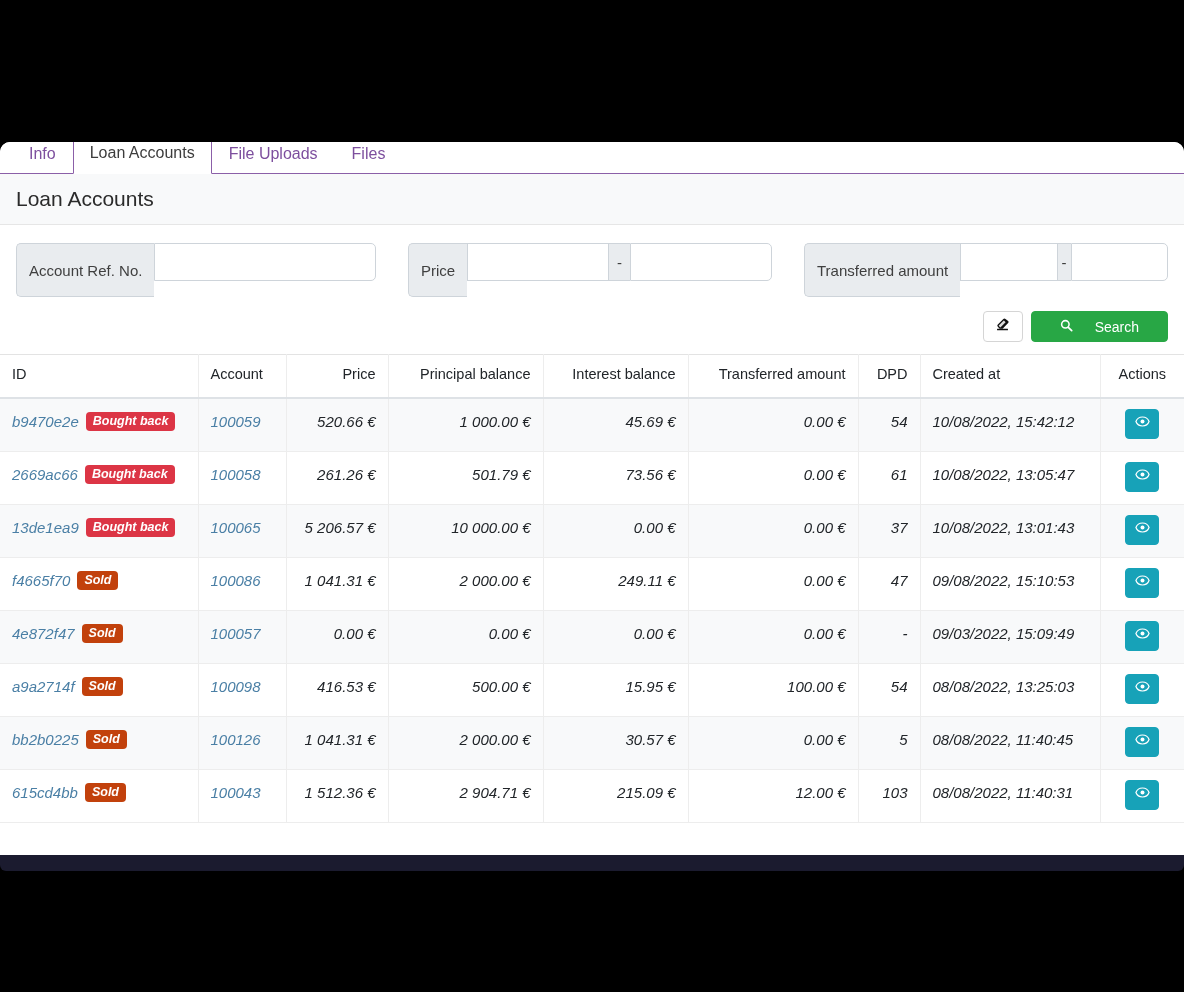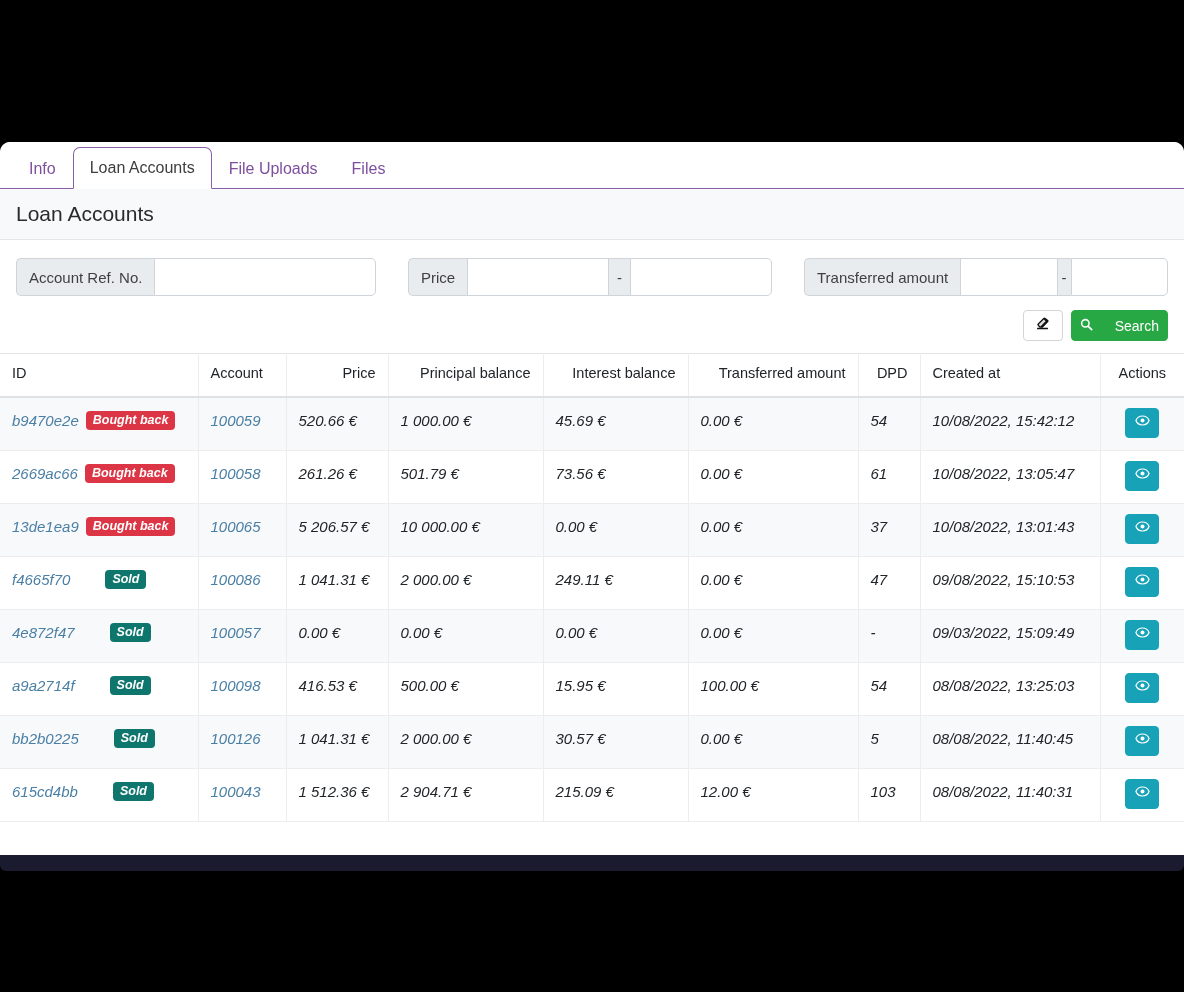"Info" .tabs { height: 47px -> 32px }
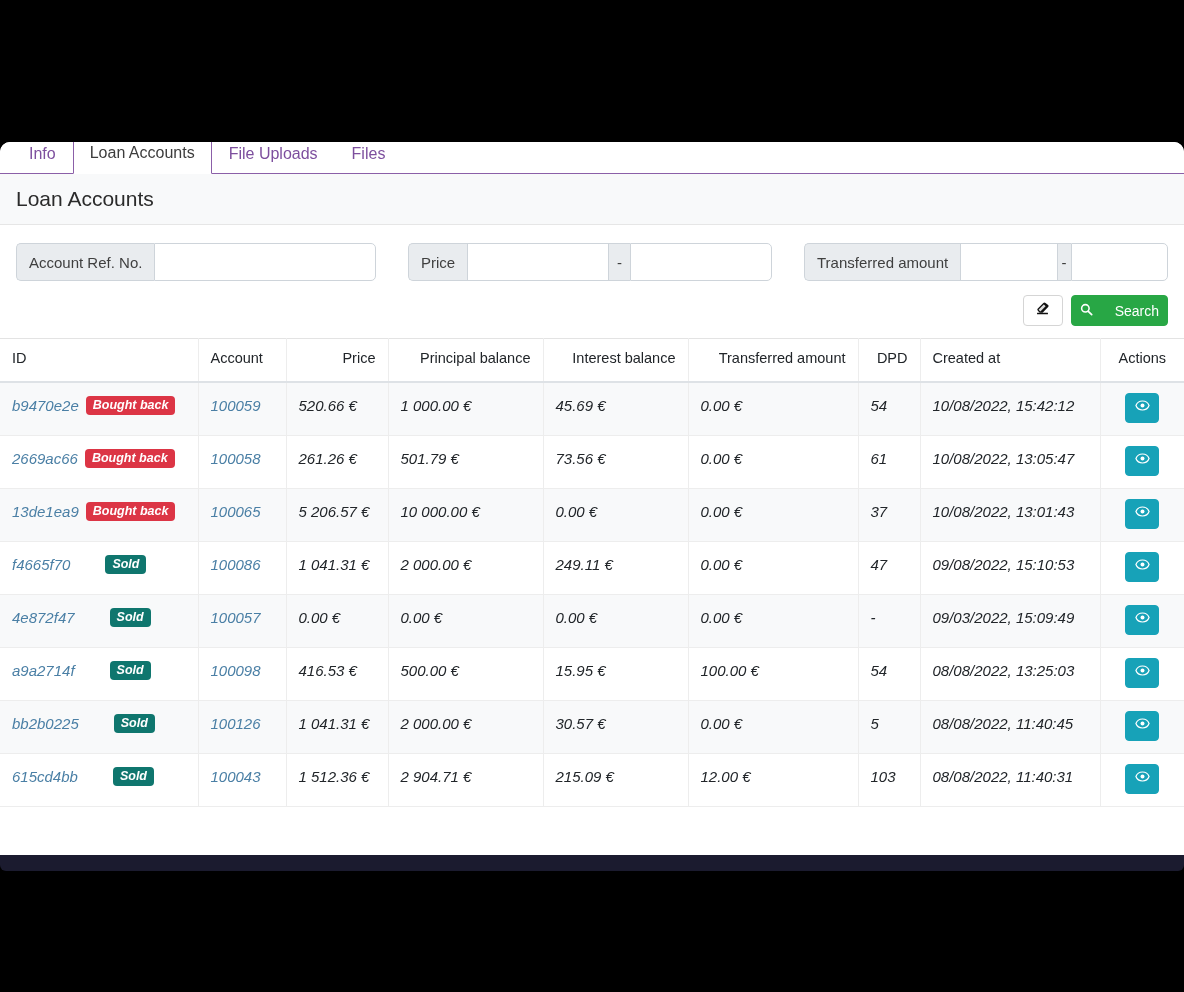"Account Ref. No." .input-label { height: 38px -> 54px }
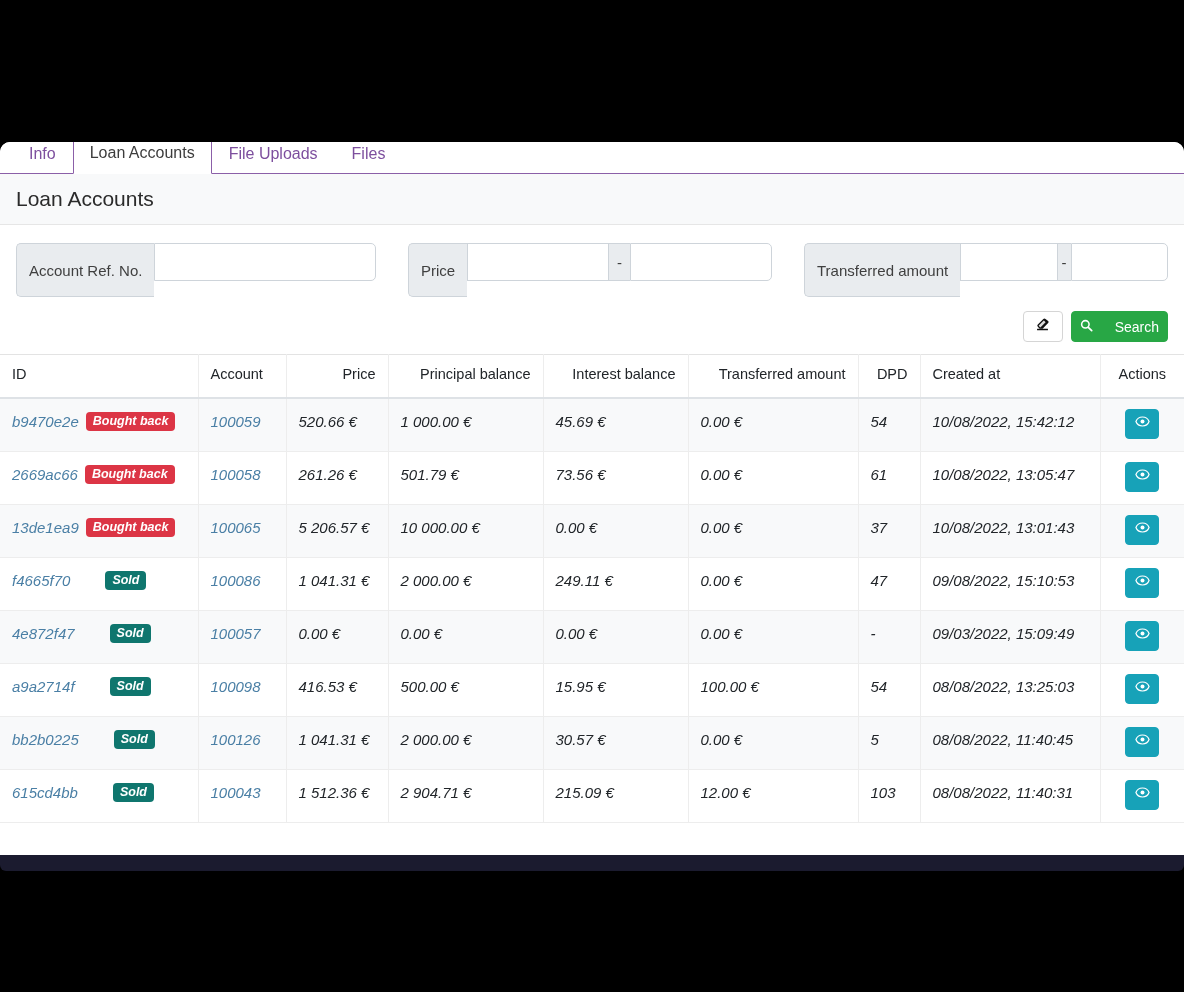"Search" .btn-search { padding: 0 8px -> 0 28px }
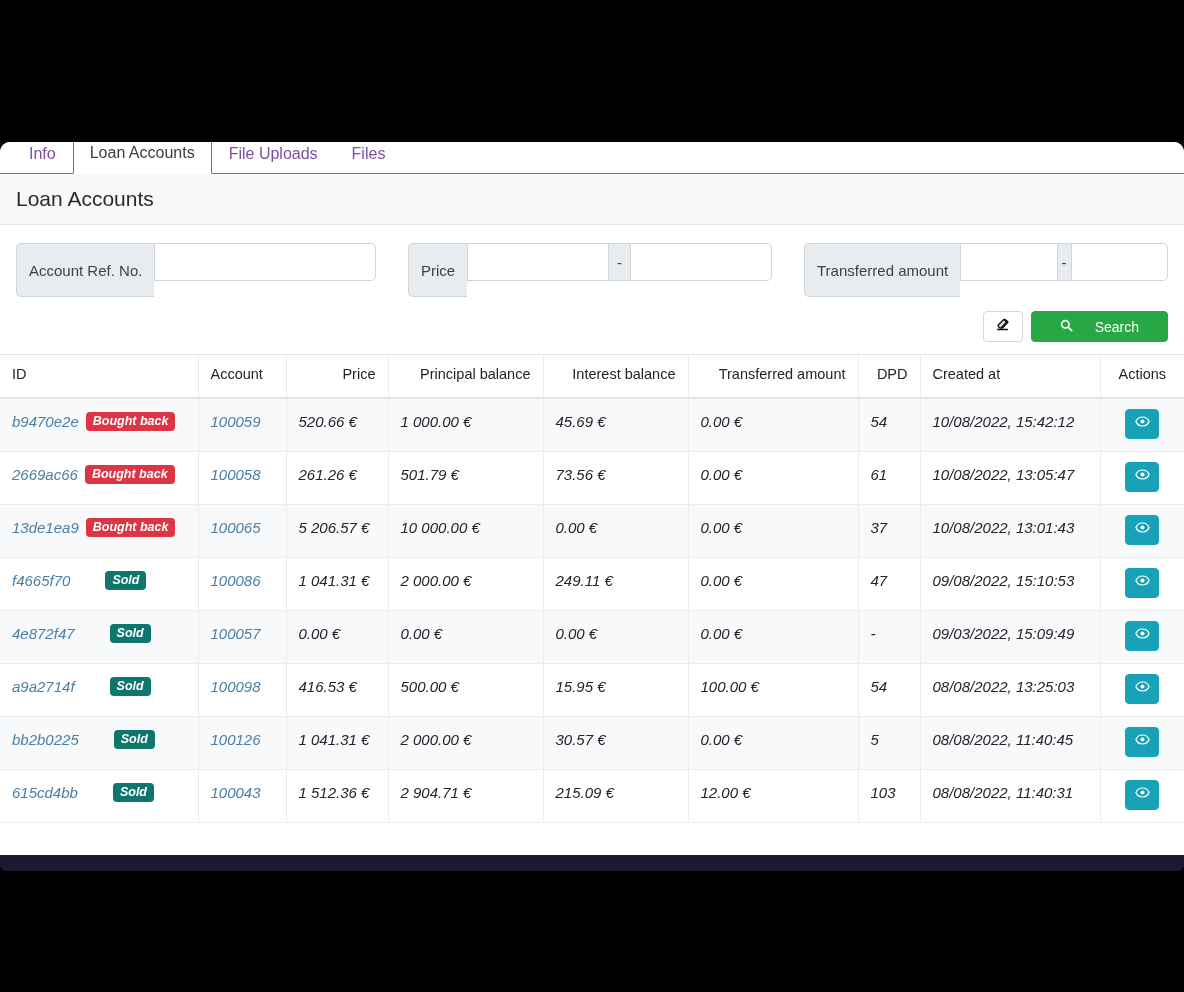"520.66 €" table.lt tbody td.num { text-align: left -> right }
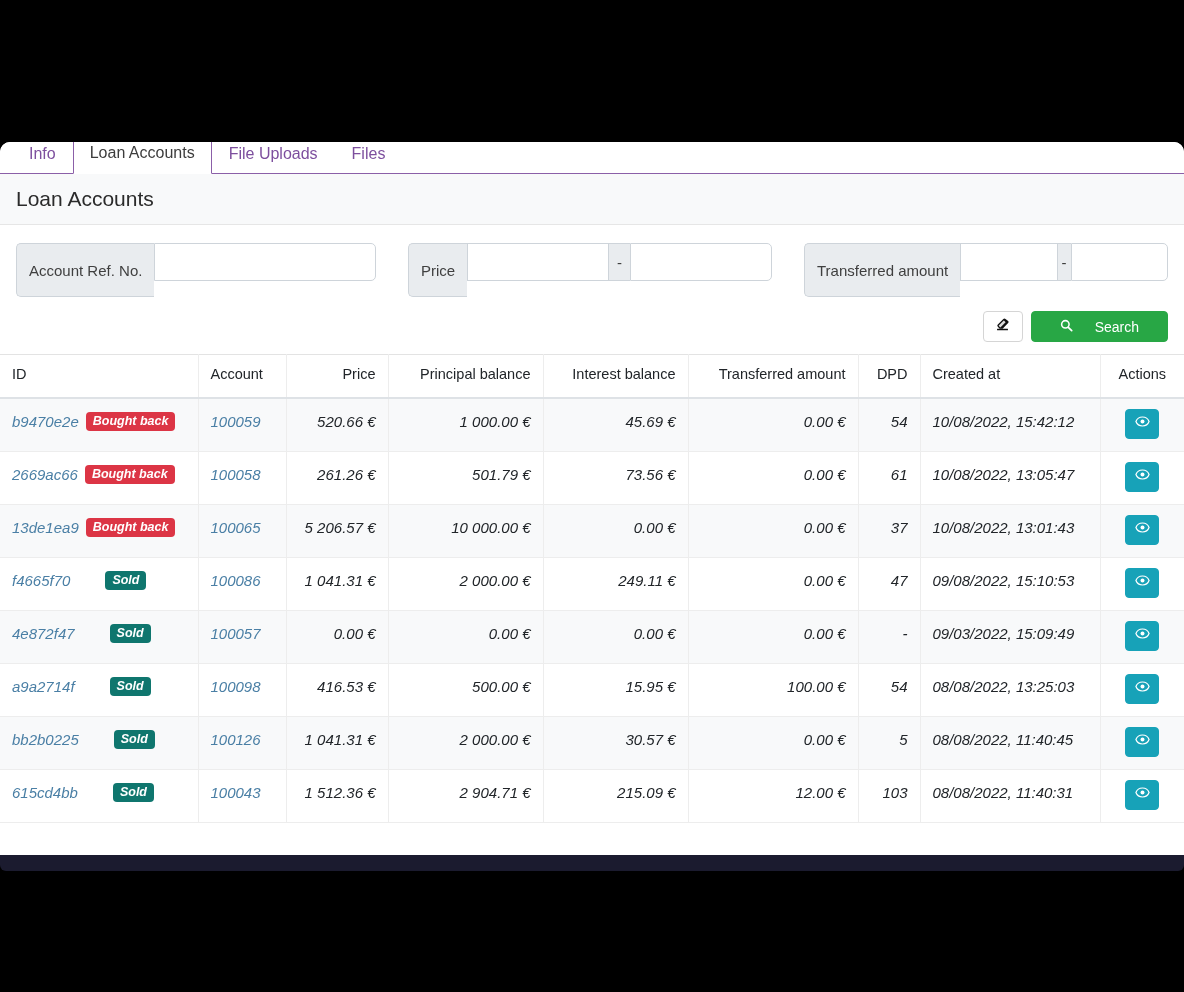"Sold" .badge.sold { background: #0f766e -> #c2410c; margin-left: 28px -> none }
